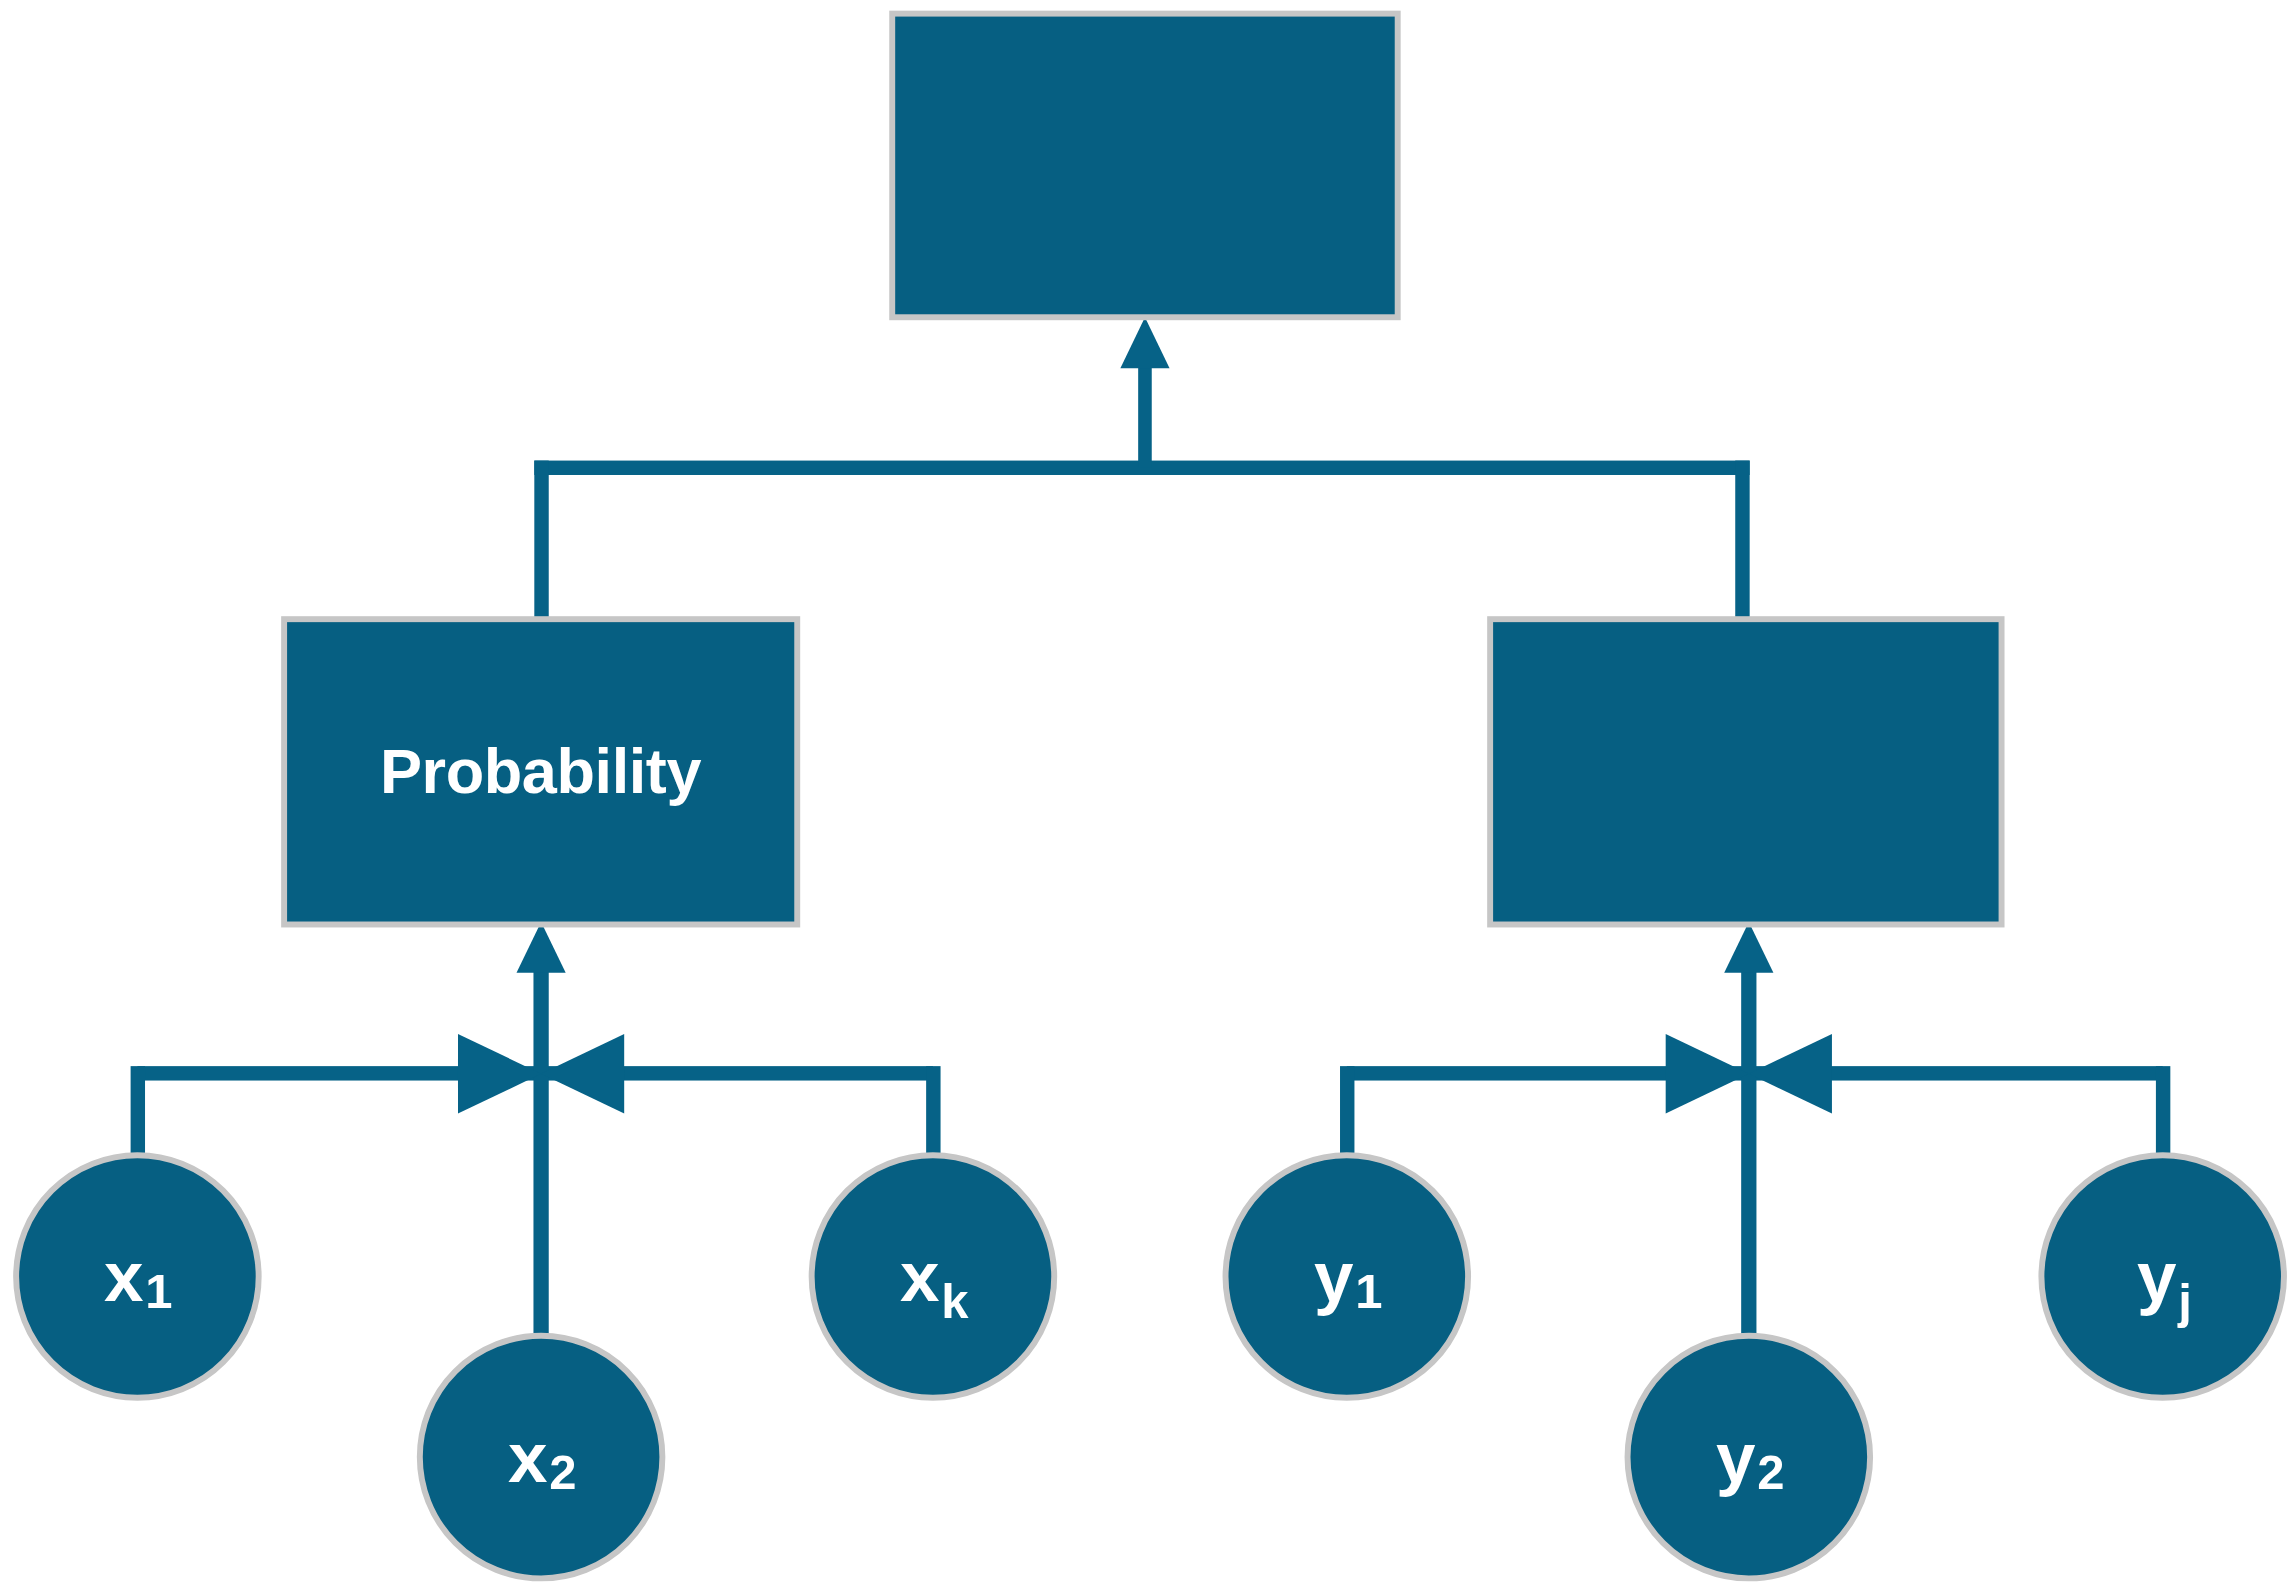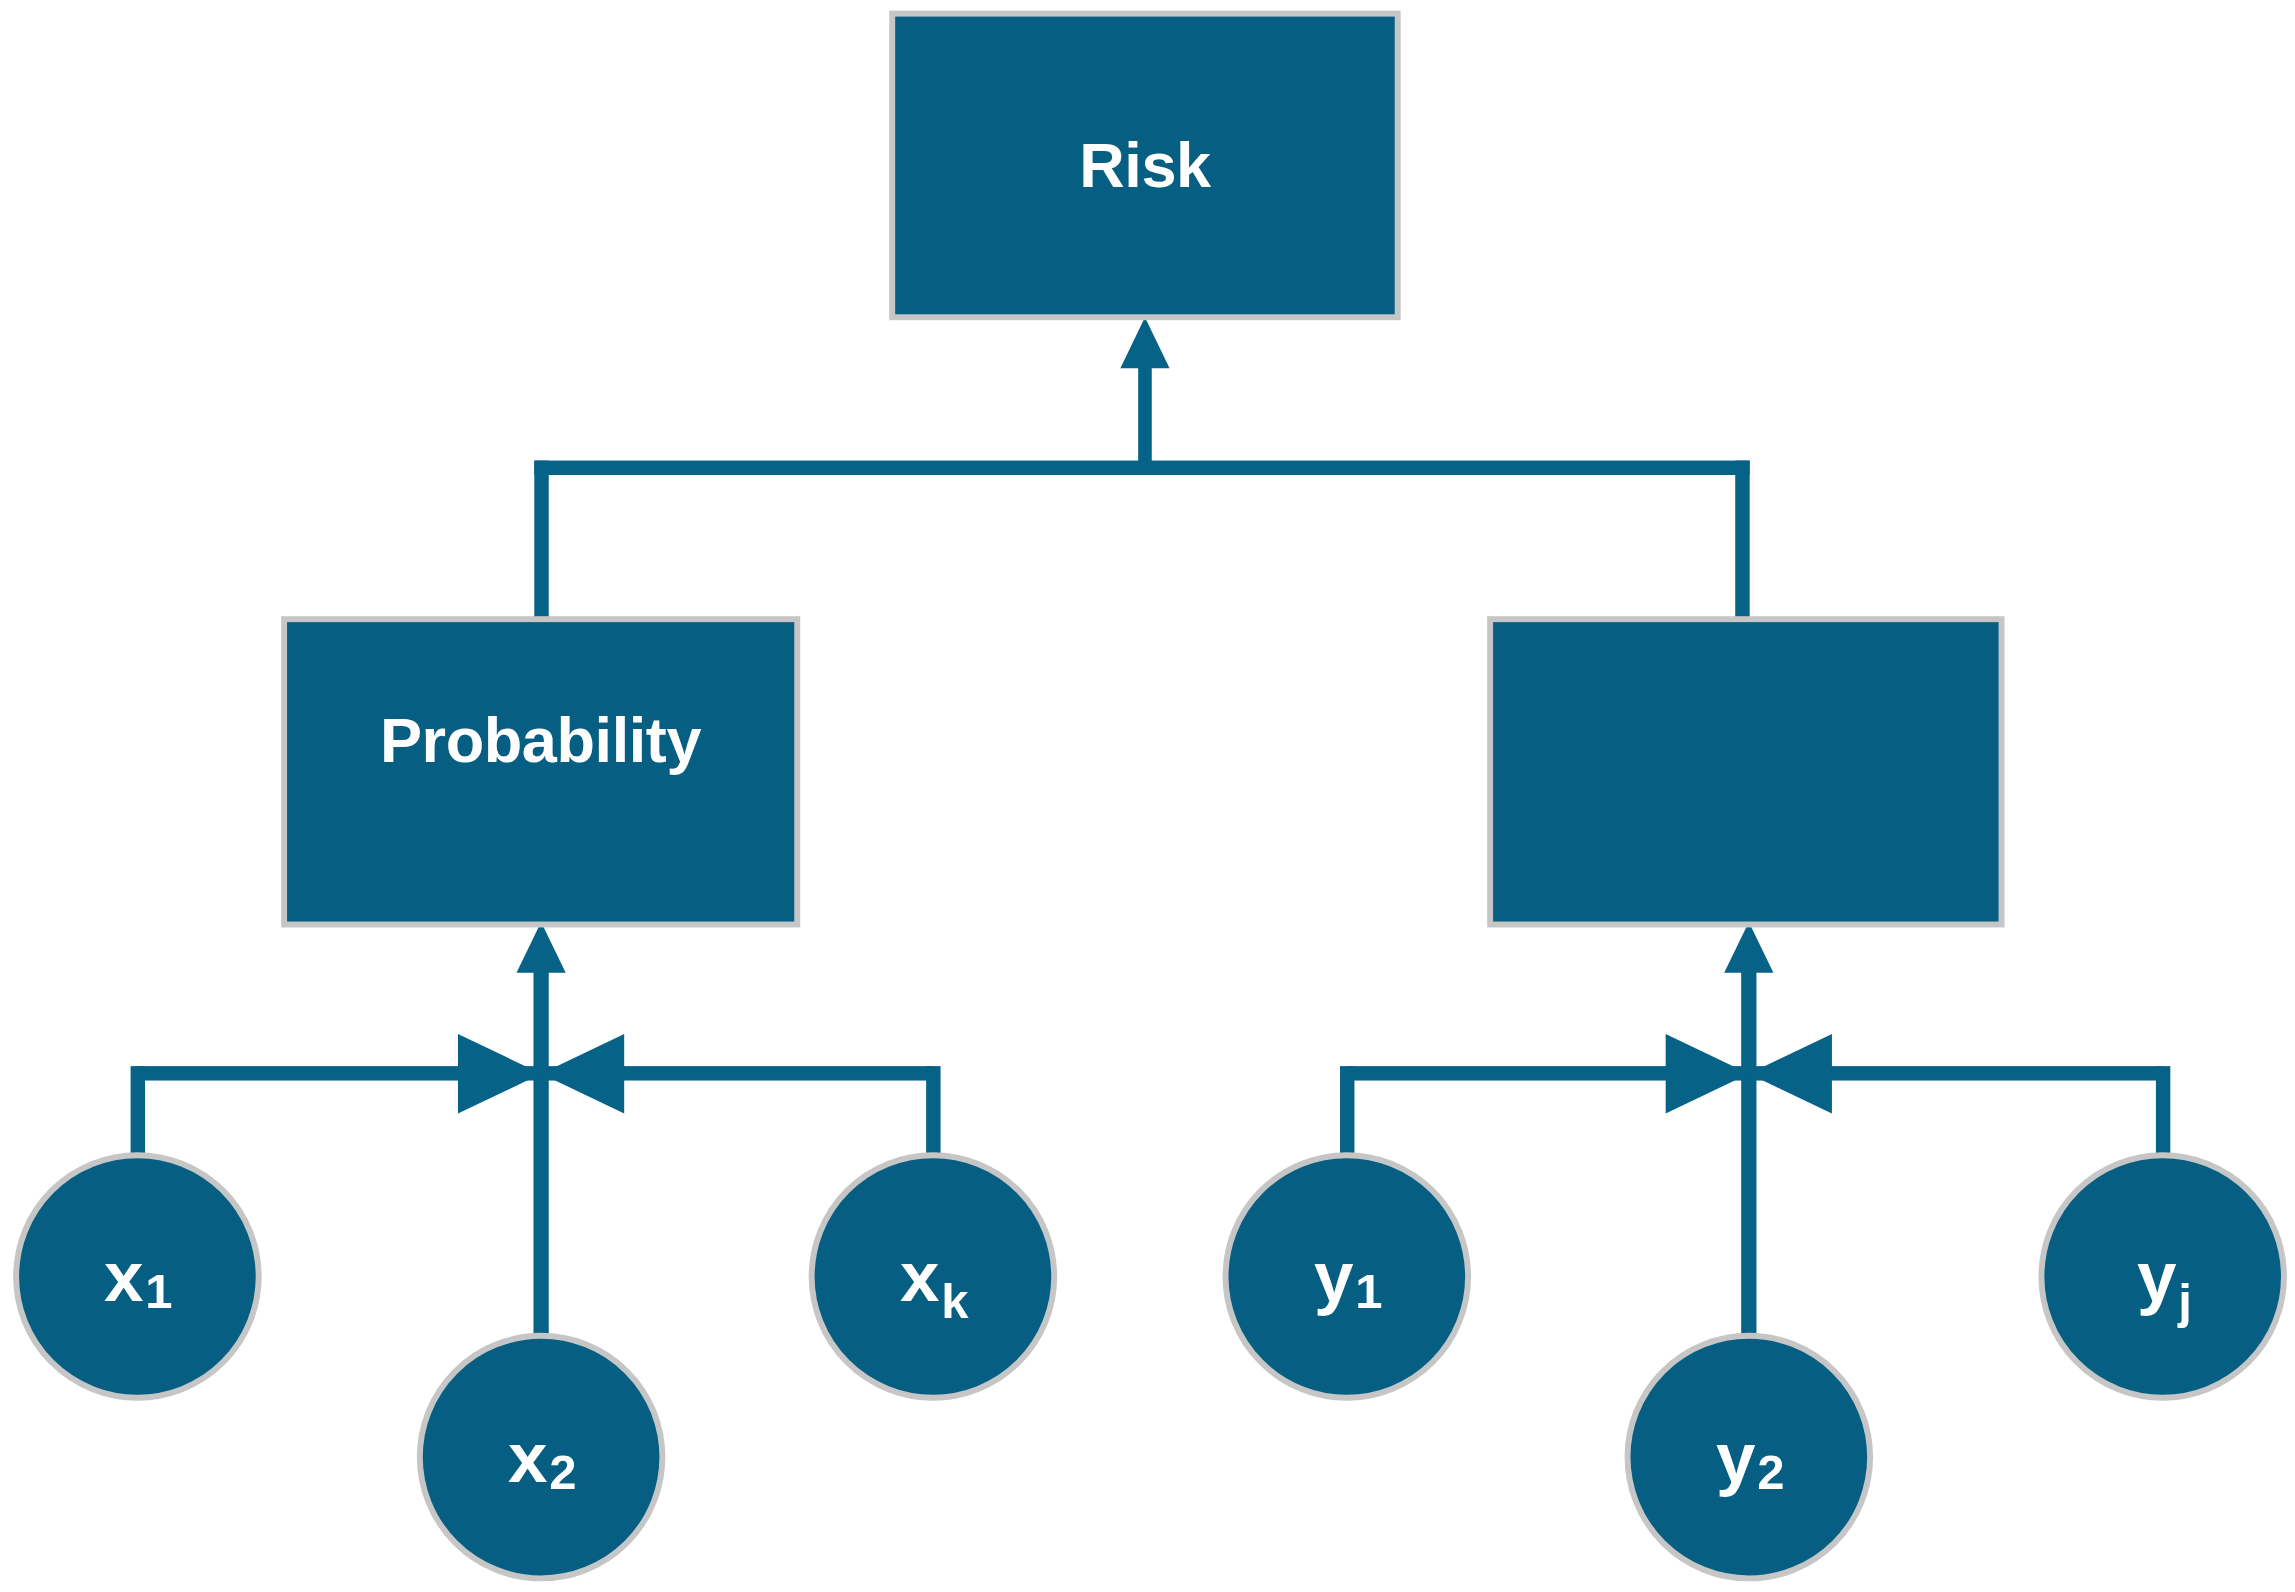"Risk" div.node-label { html: <div> <span>Risk</span> </div> -> none }
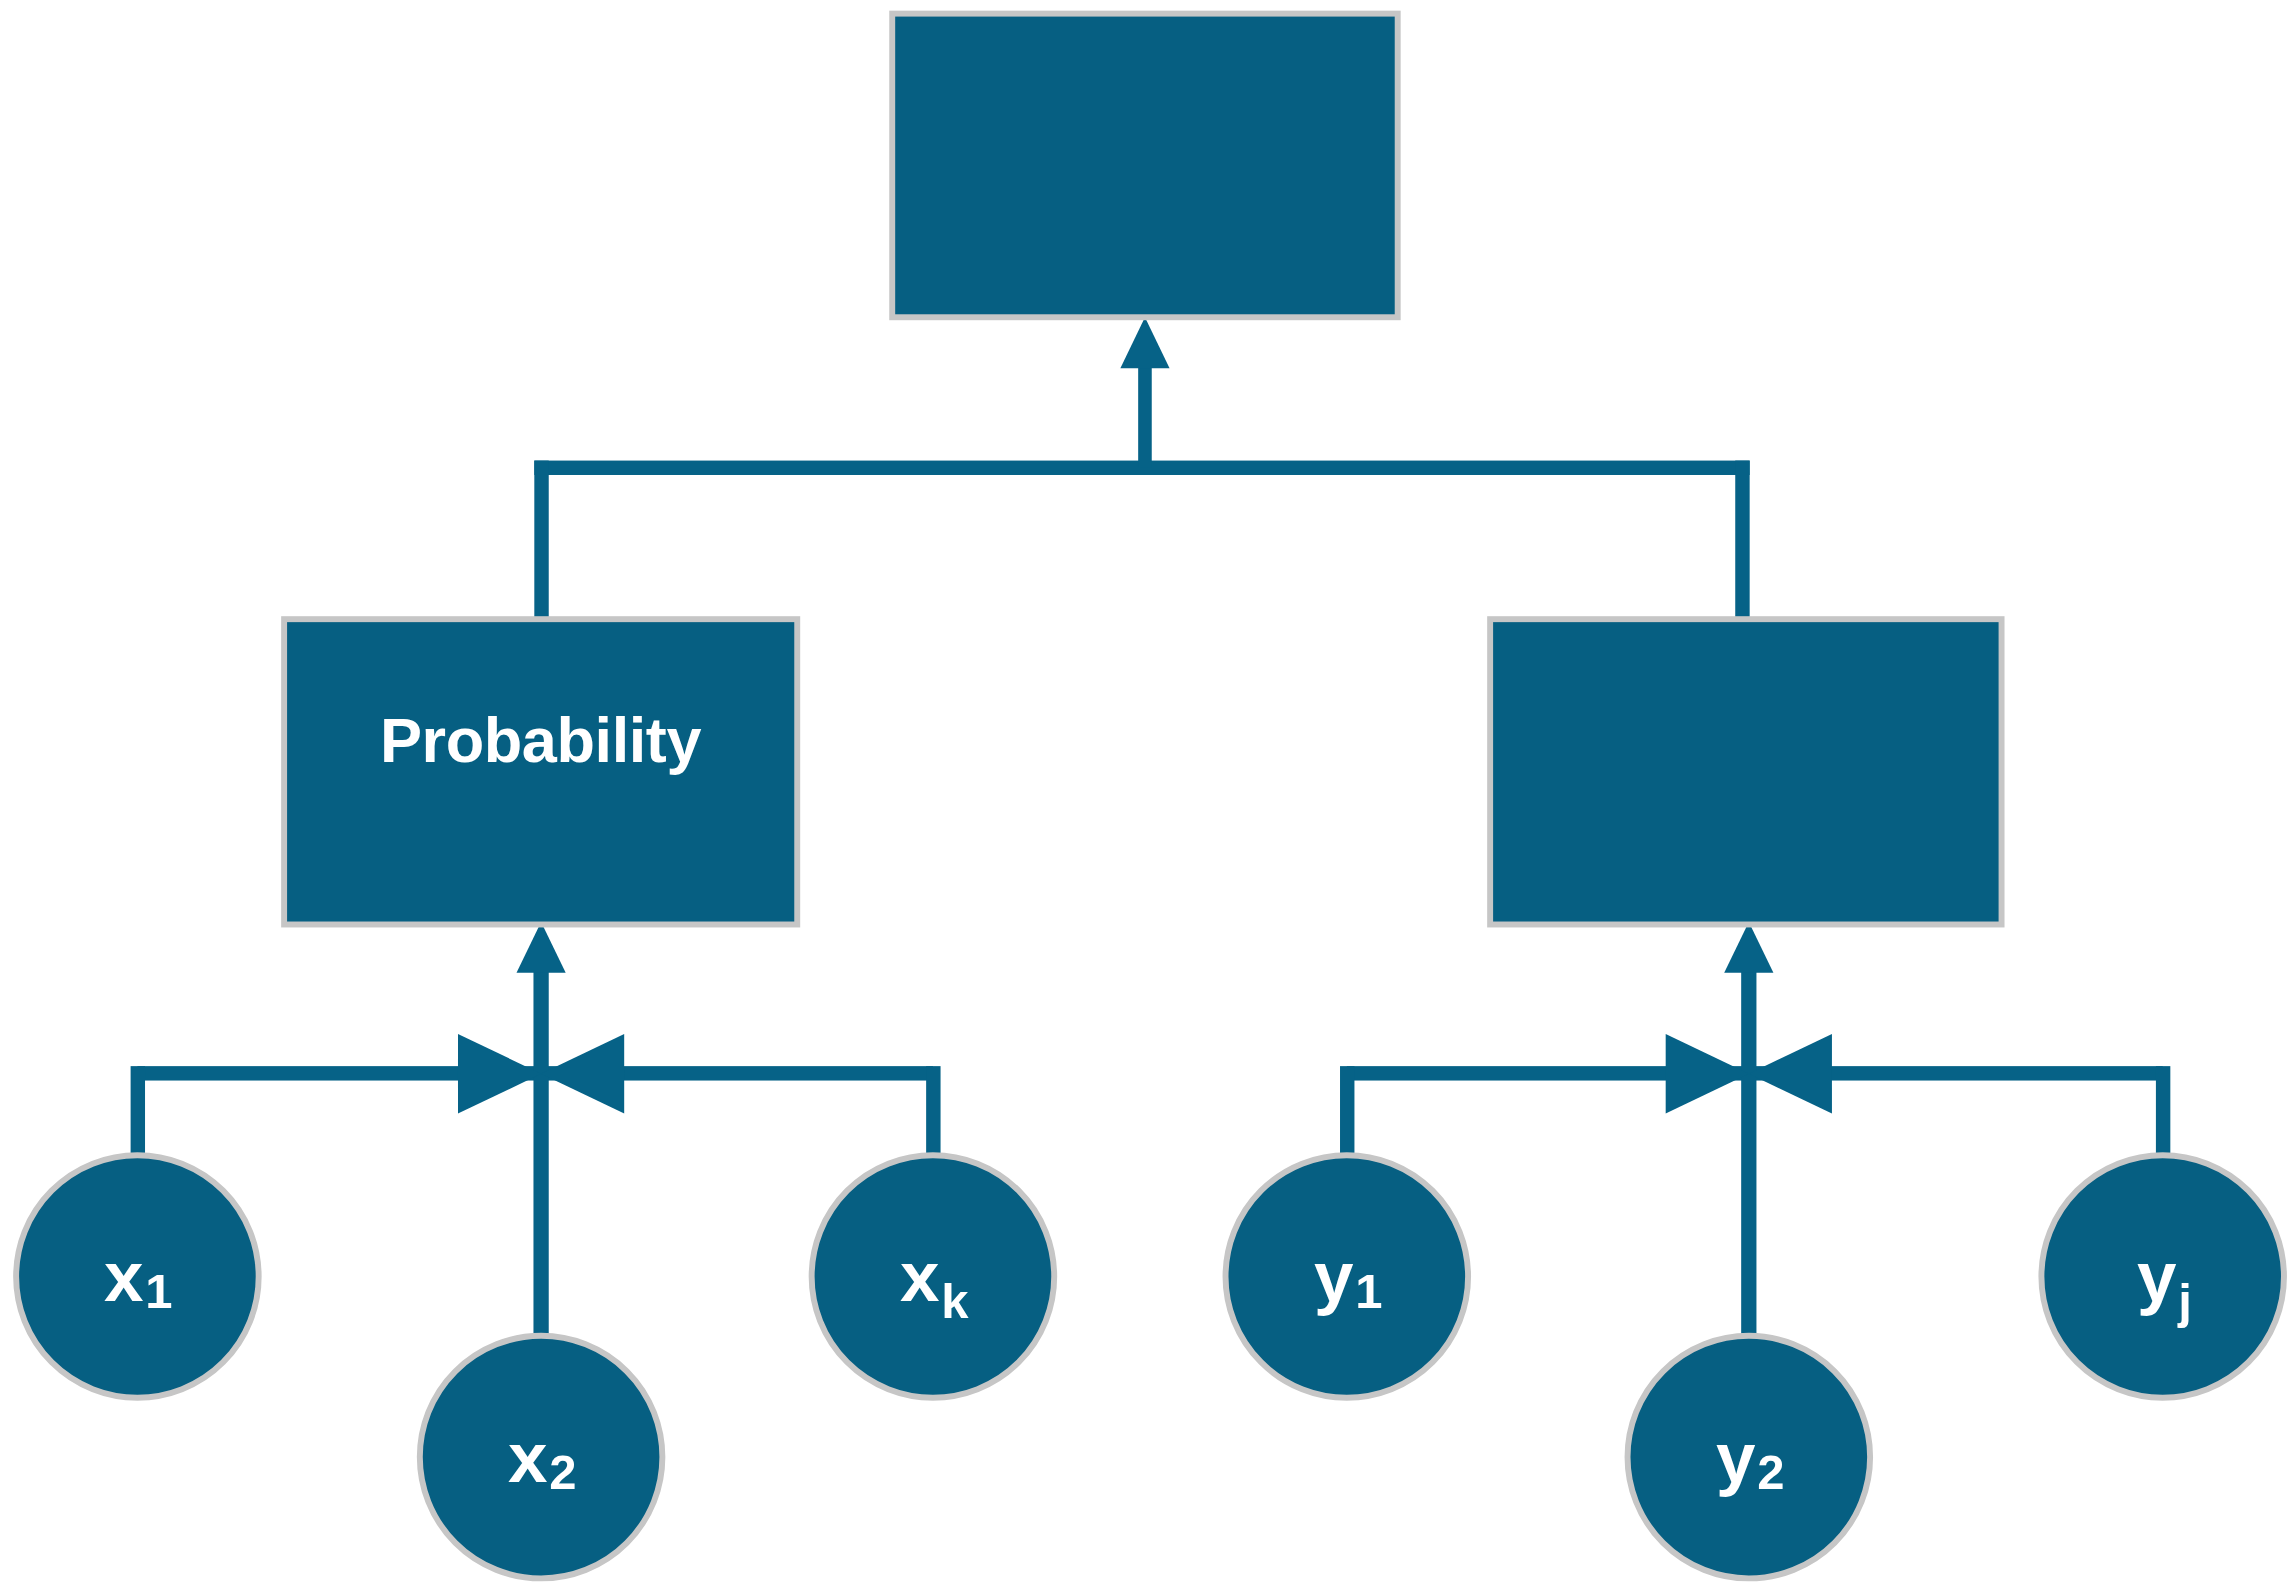"Probability" div.node-label { top: 588px -> 619px }
